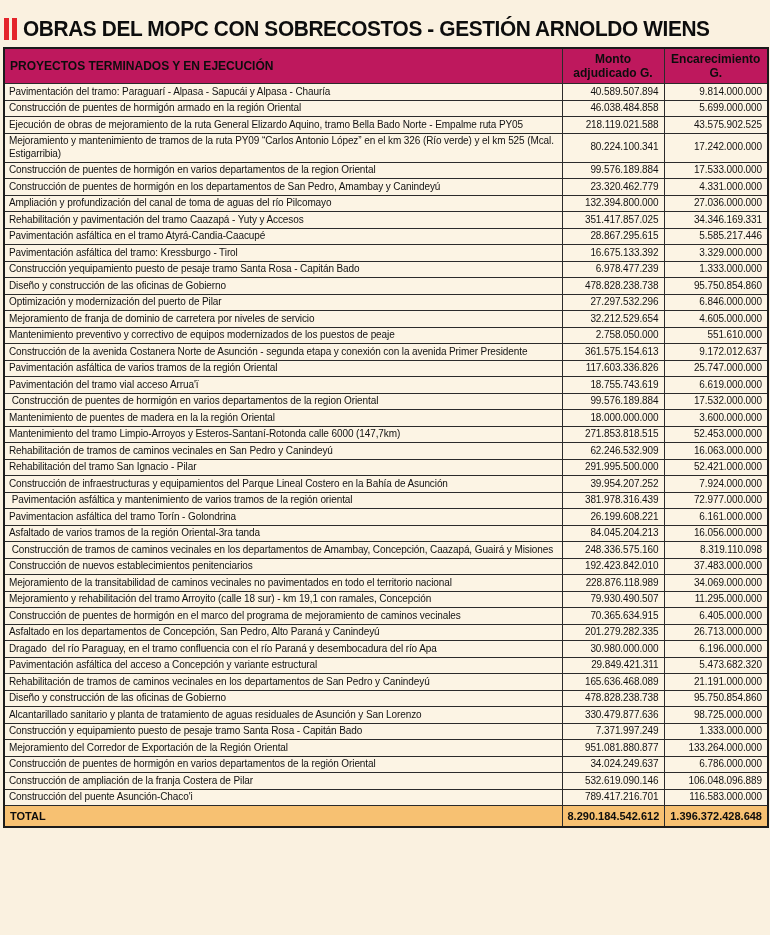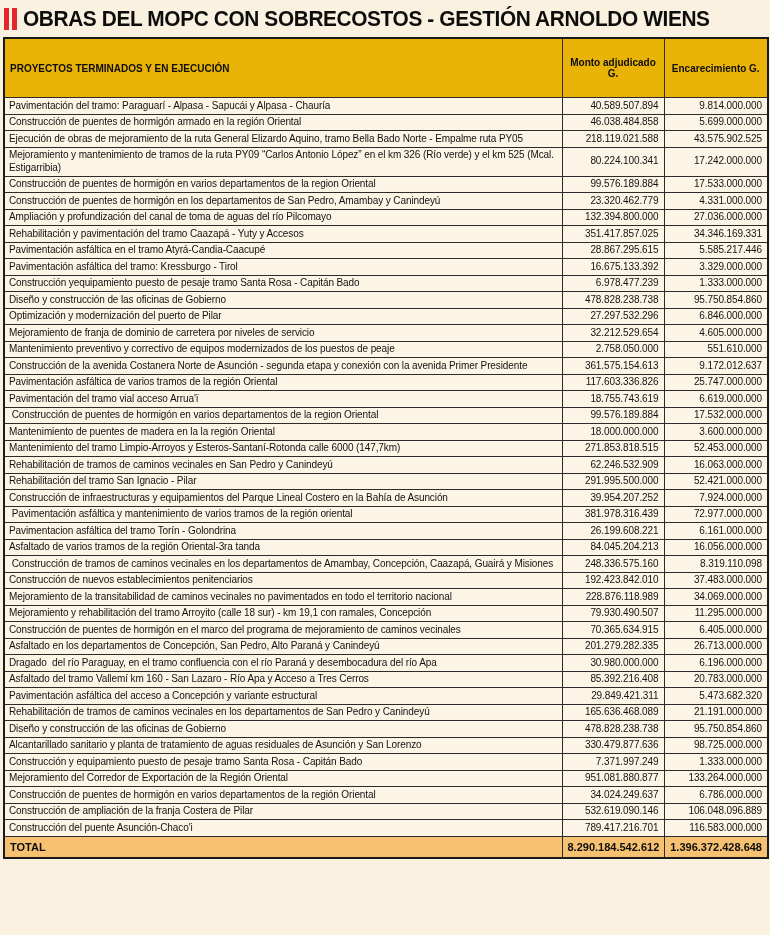"OBRAS DEL MOPC CON SOBRECOSTOS" .title-row { margin: 3px 0 5px 1px -> 13px 0 5px 1px }
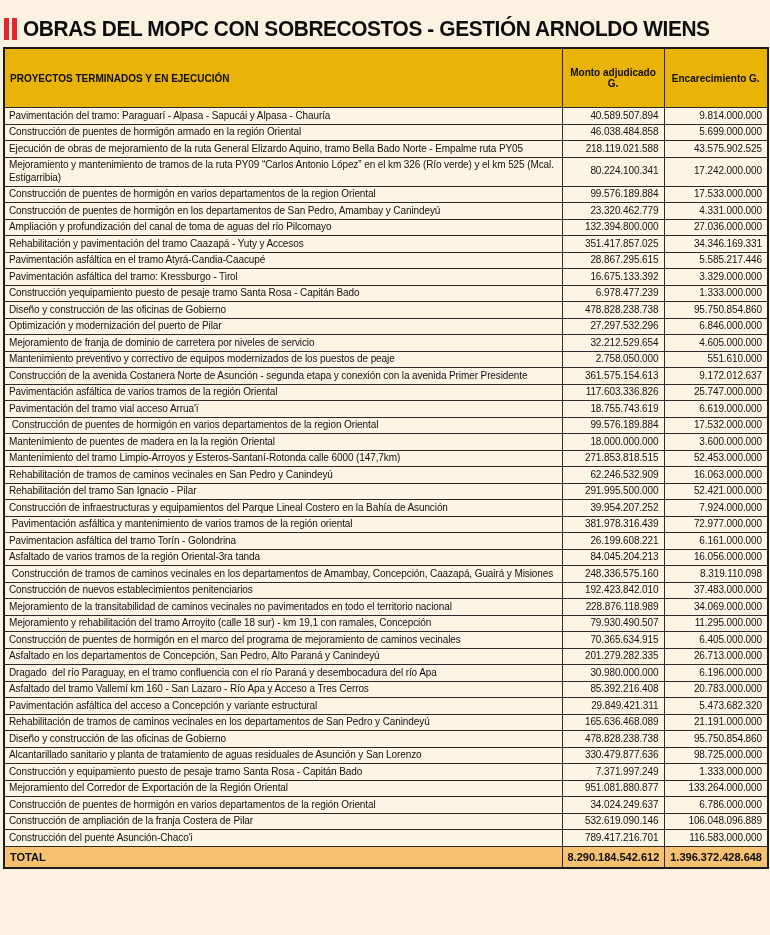"PROYECTOS TERMINADOS Y EN EJECUCIÓN" thead th { background: #eab308 -> #be185d; font-size: 10px -> 12px; padding: 18px 5px -> 3px 5px }
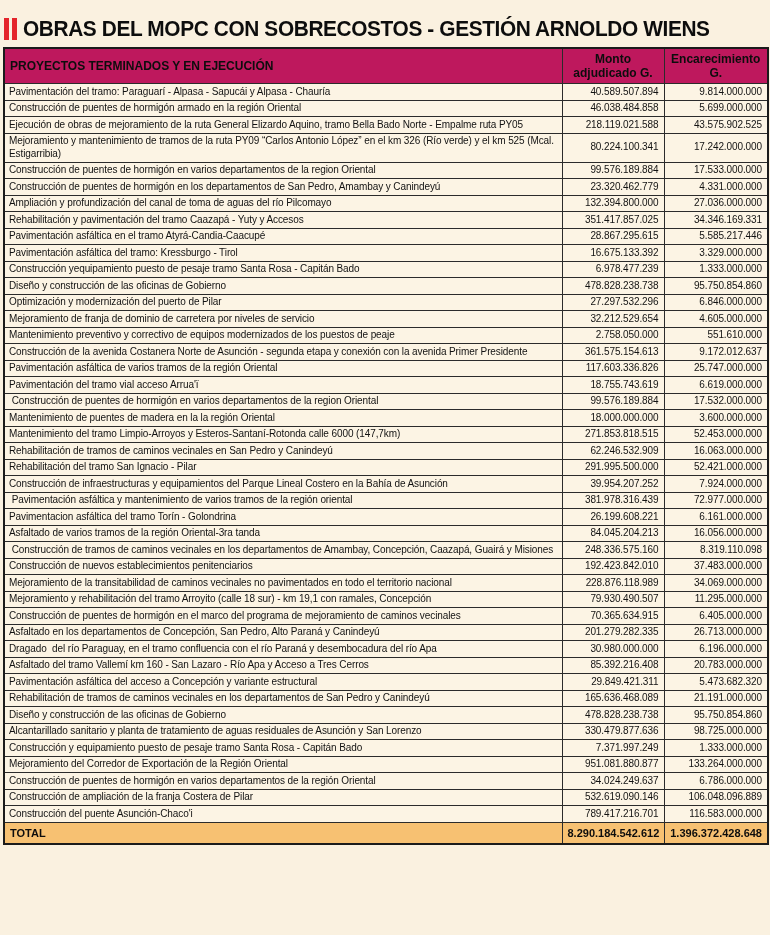"Asfaltado del tramo Vallemí km" tr { html: <tr> <td>Asfaltado del tramo Vallemí km 160 - San Lazaro - Río Apa y Acceso a Tres Cerros</td> <td>85.392.216.408</td> <td>20.783.000.000</td> </tr> -> none }
